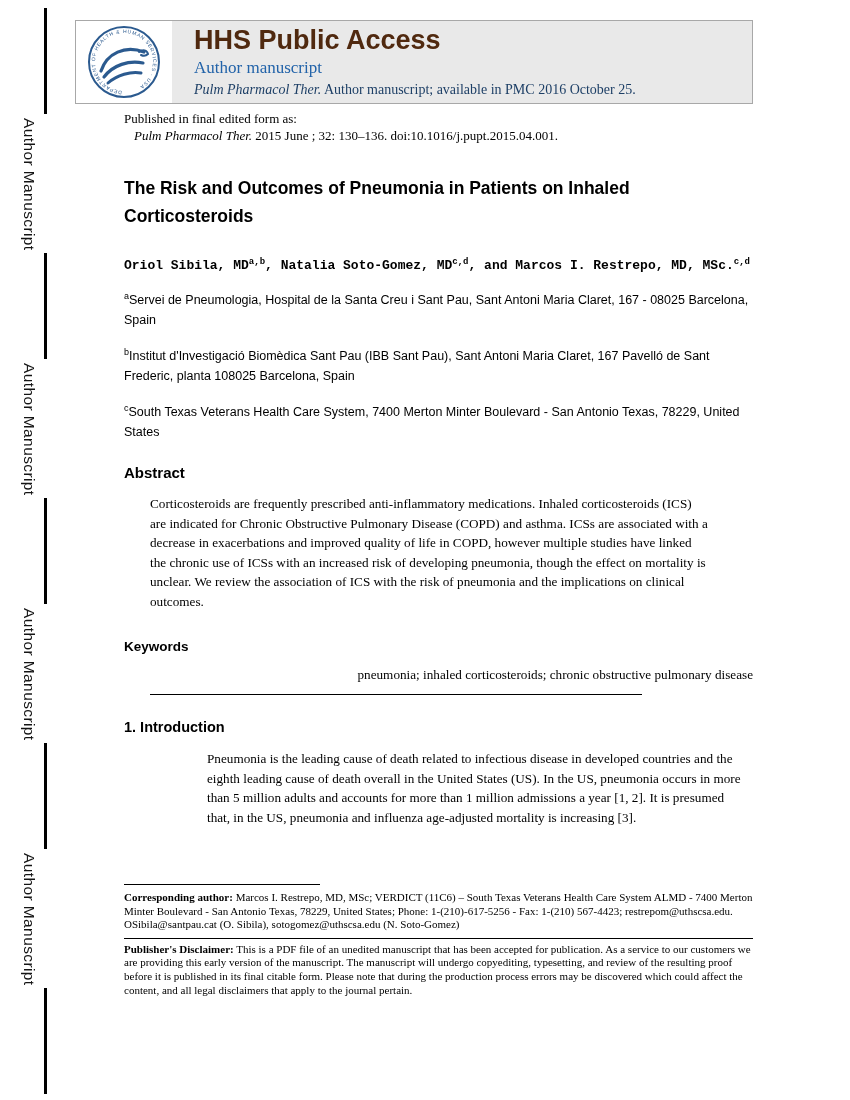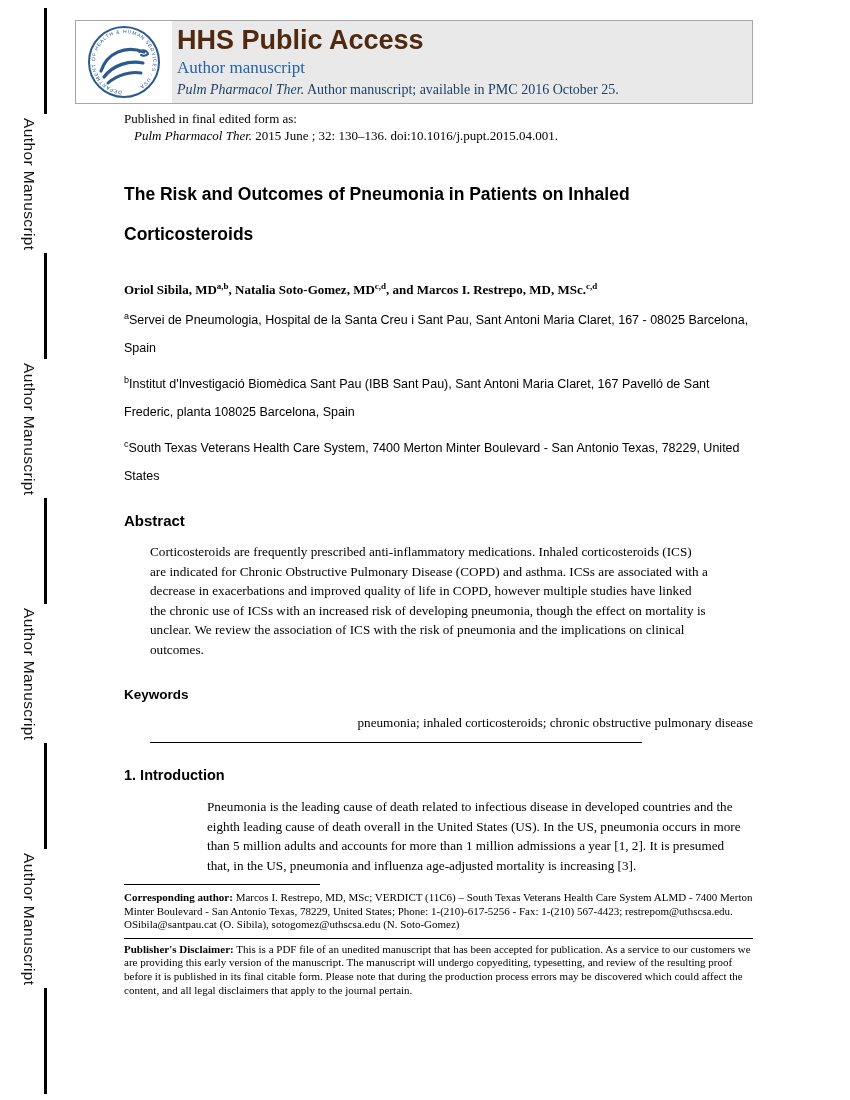"HHS Public Access" .banner-body { padding: 3px 0 0 5px -> 3px 0 0 22px }
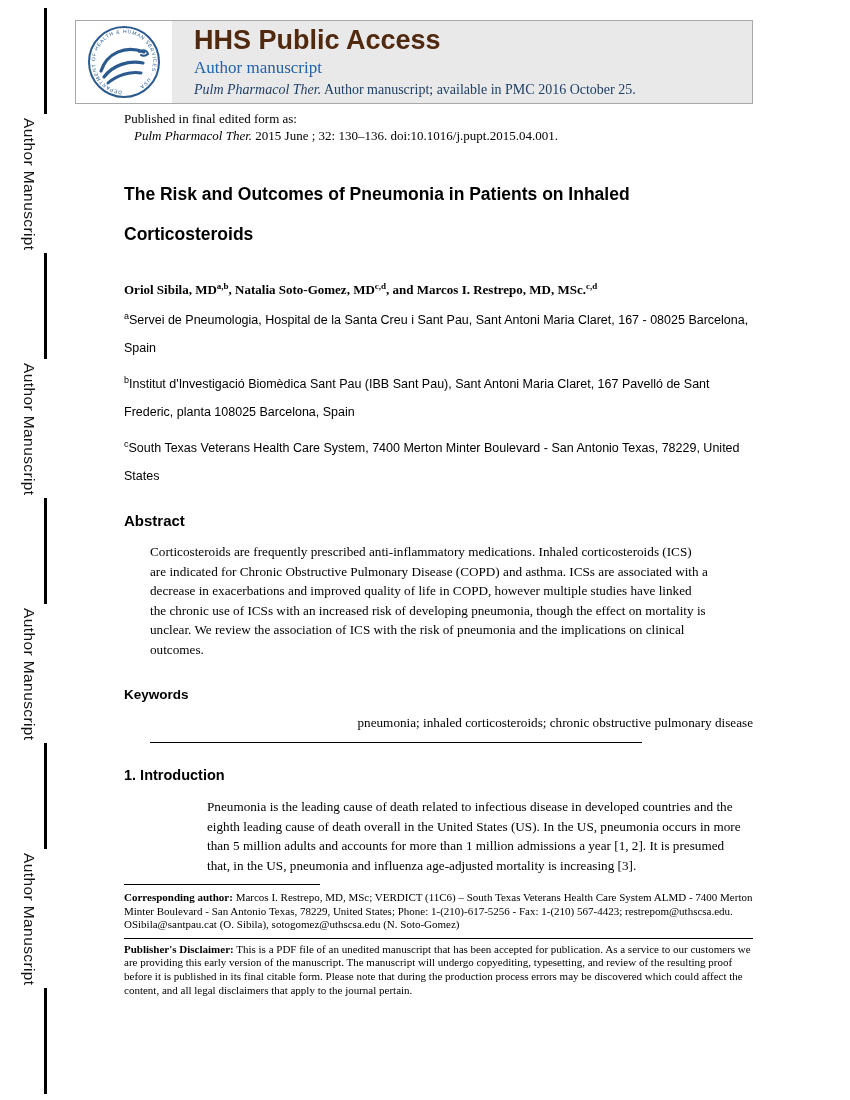"The Risk and Outcomes of" .article-title { line-height: 40px -> 28px }
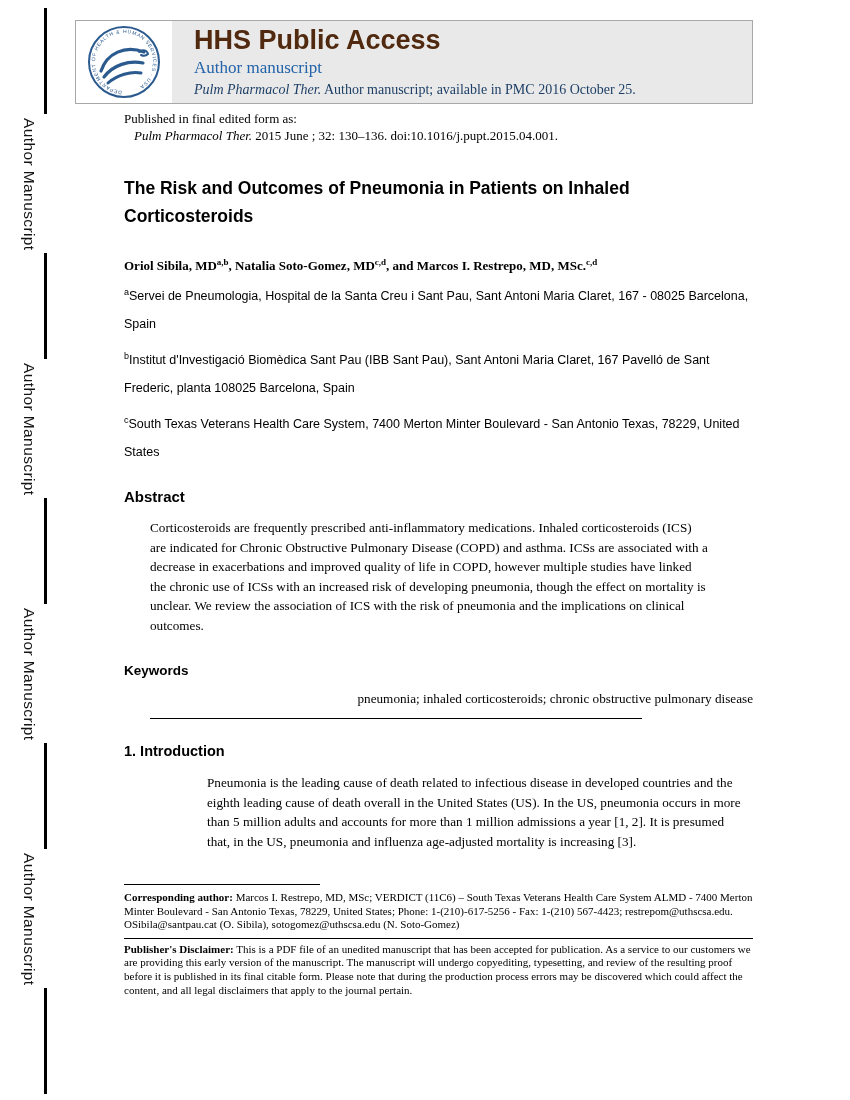"Oriol Sibila, MDa,b, Natalia Soto-Gomez," .authors { font-family: Liberation Serif, serif -> Liberation Mono, monospace }
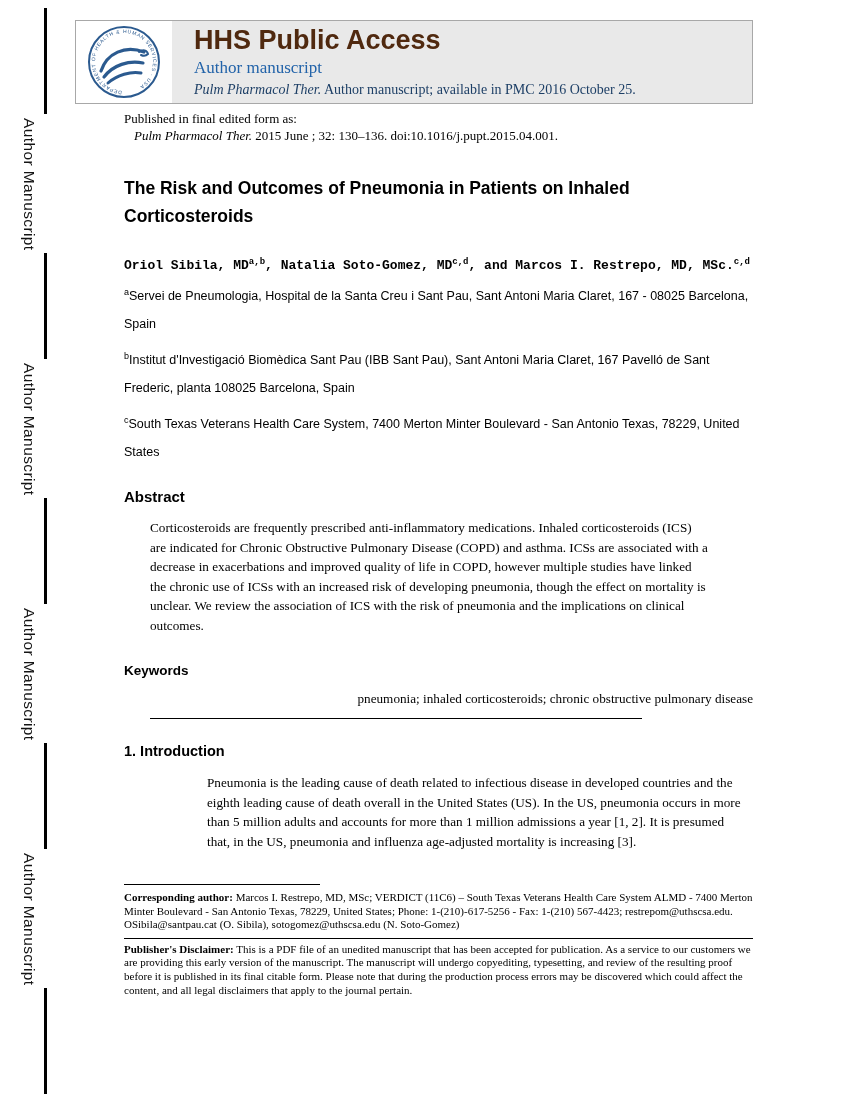"aServei de Pneumologia, Hospital de" .affil { line-height: 28px -> 20px; margin-top: 4px -> 12px }
